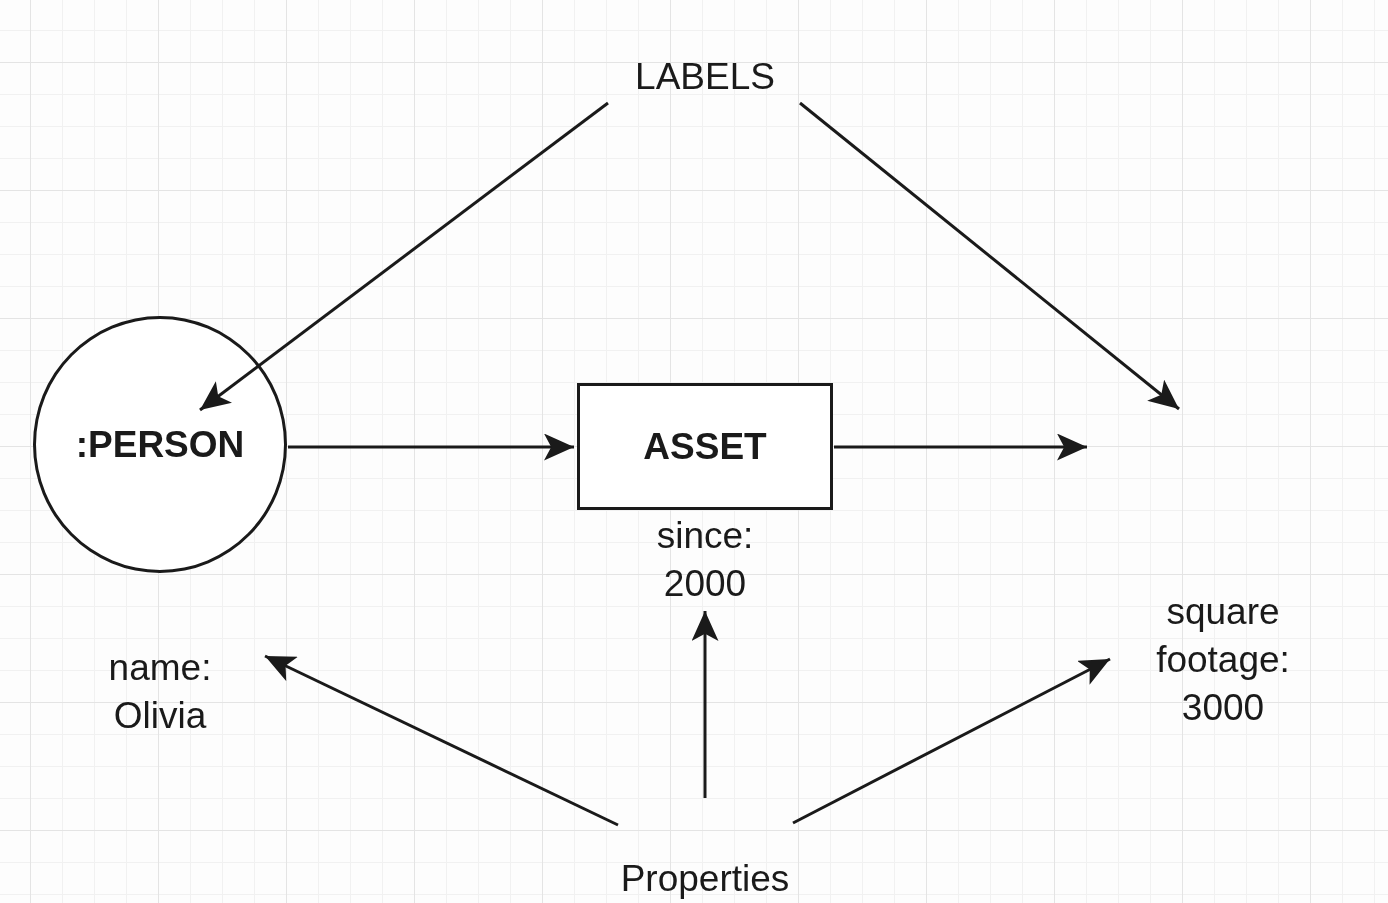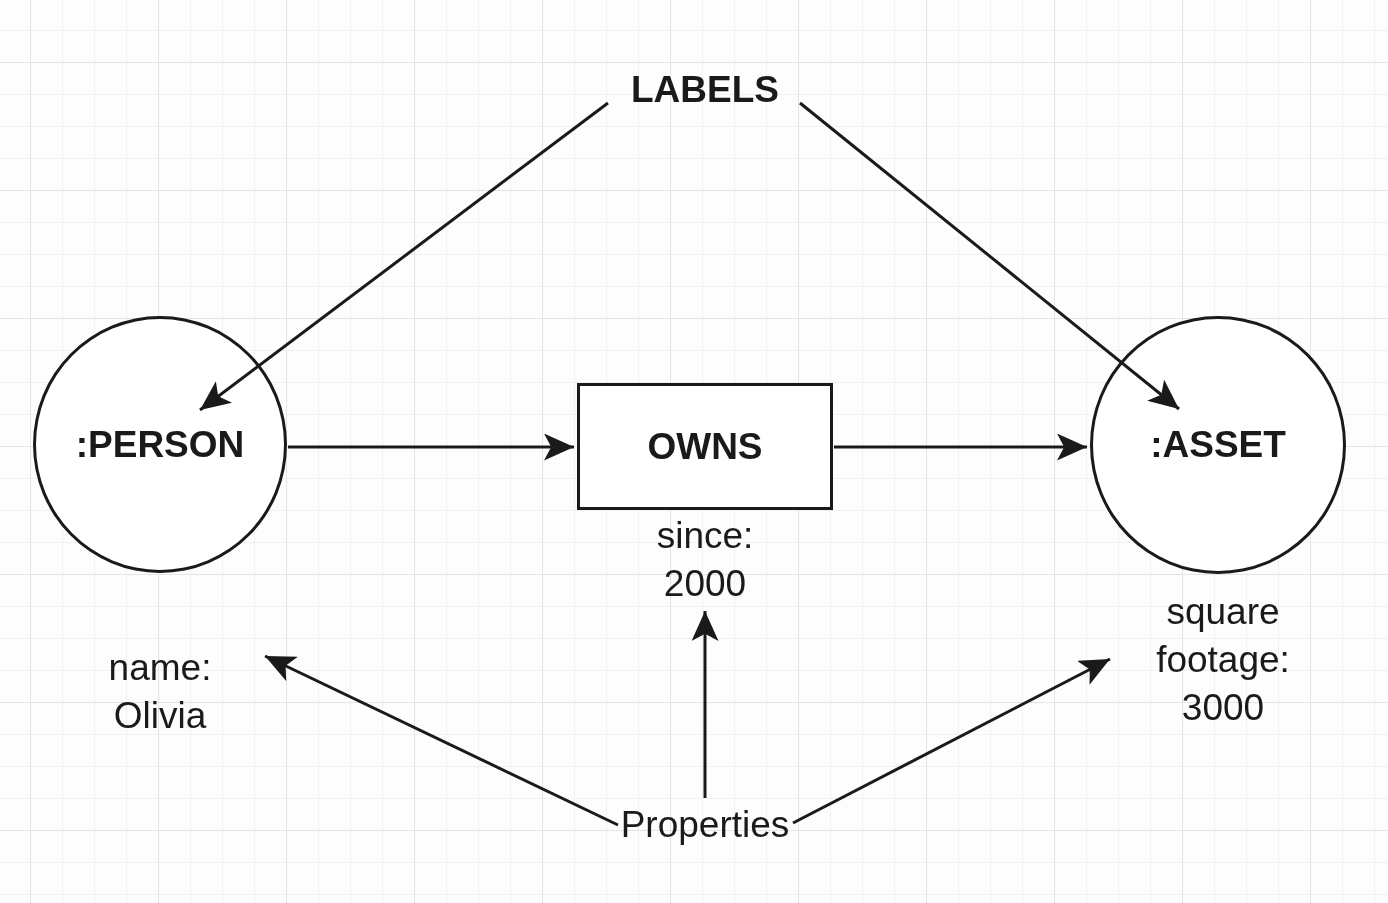"LABELS" #labels-title { font-weight: bold -> none; top: 66px -> 53px }
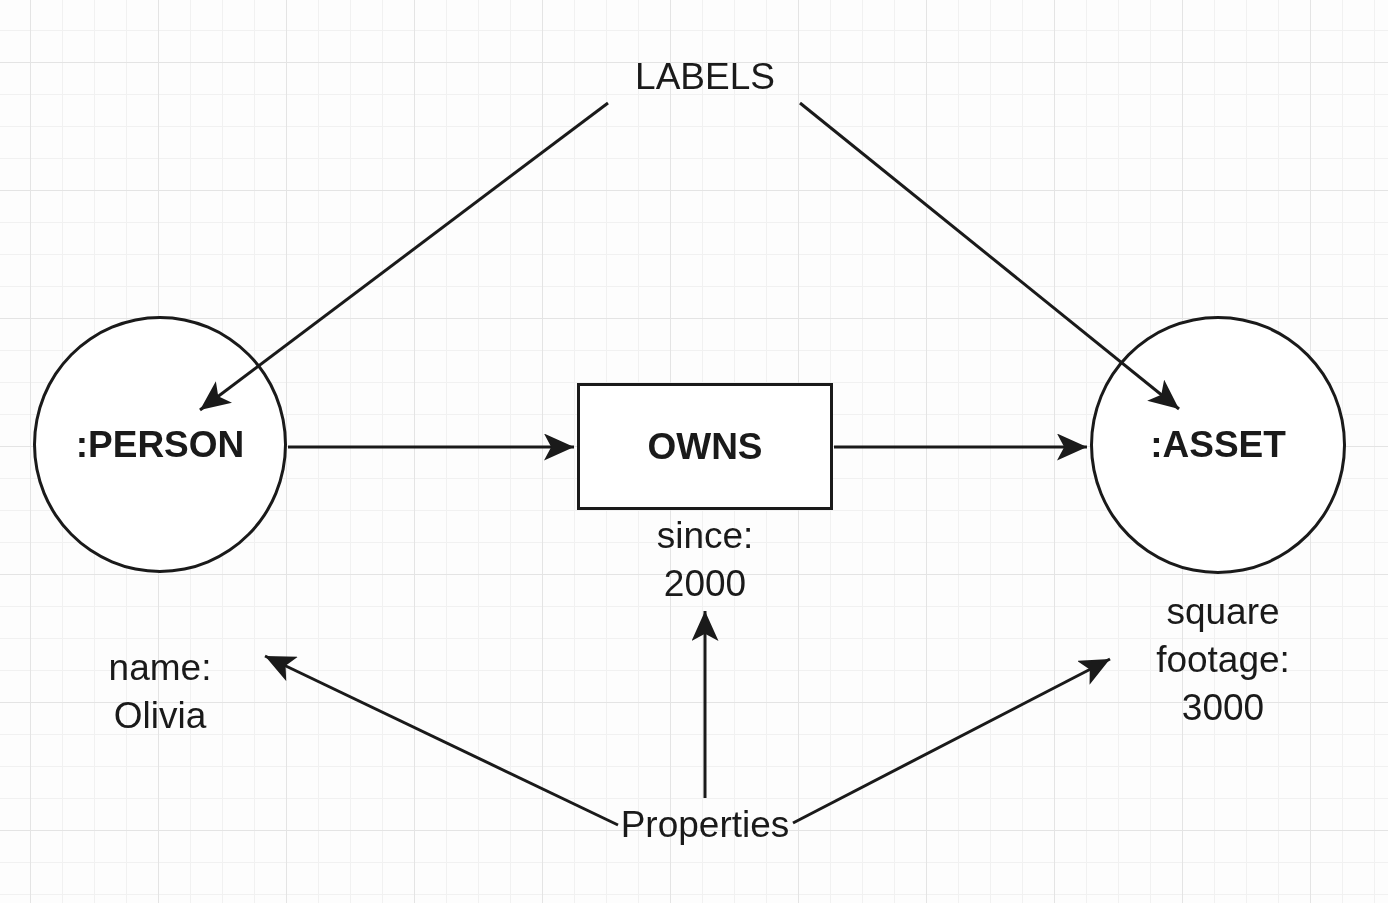"OWNS" span.shape-label { text: OWNS -> ASSET }
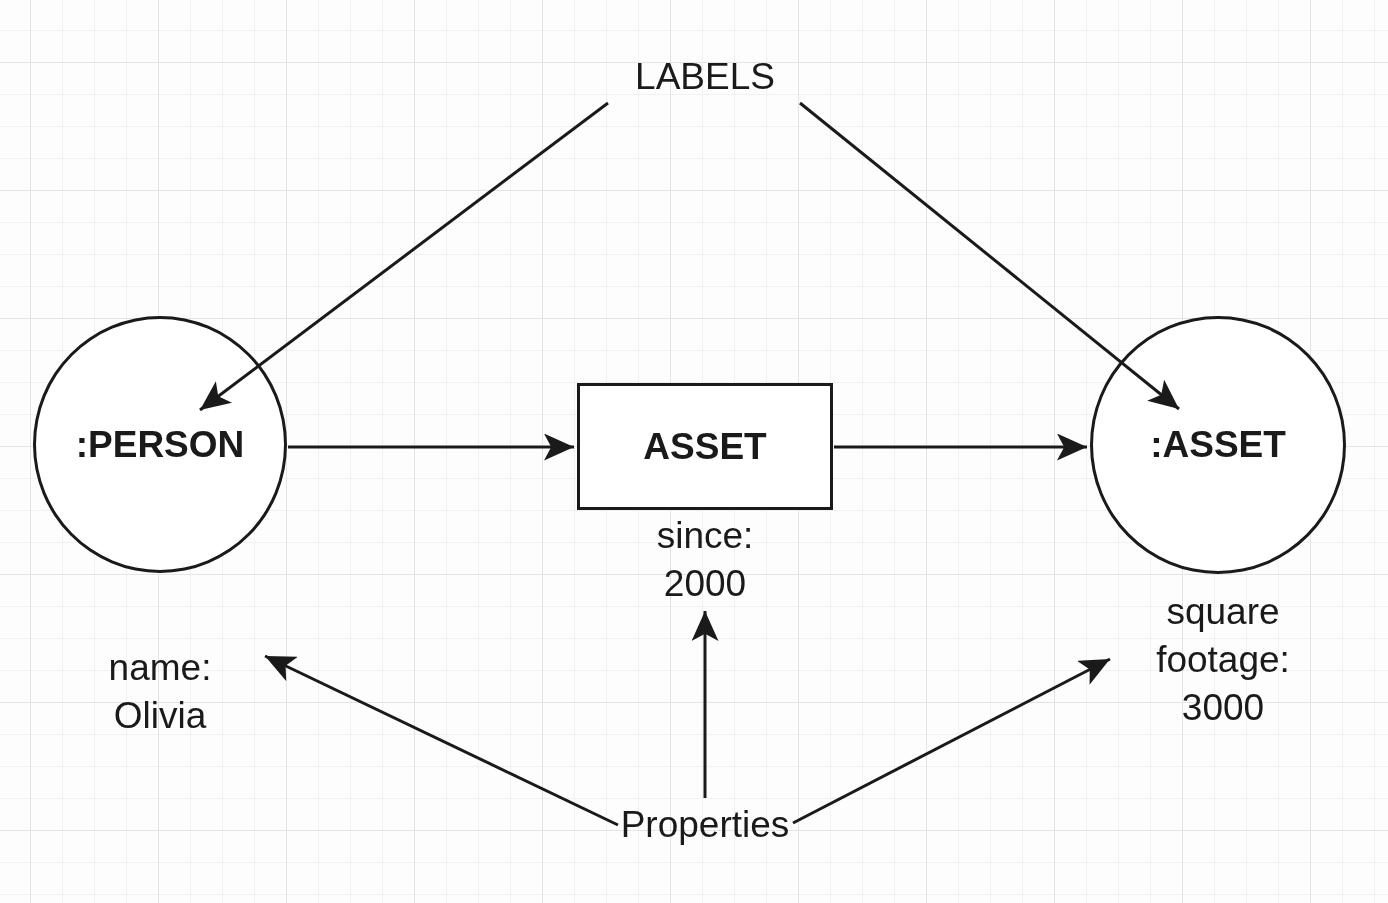":ASSET" div.shape { html: <div> <span>:ASSET</span> </div> -> none }
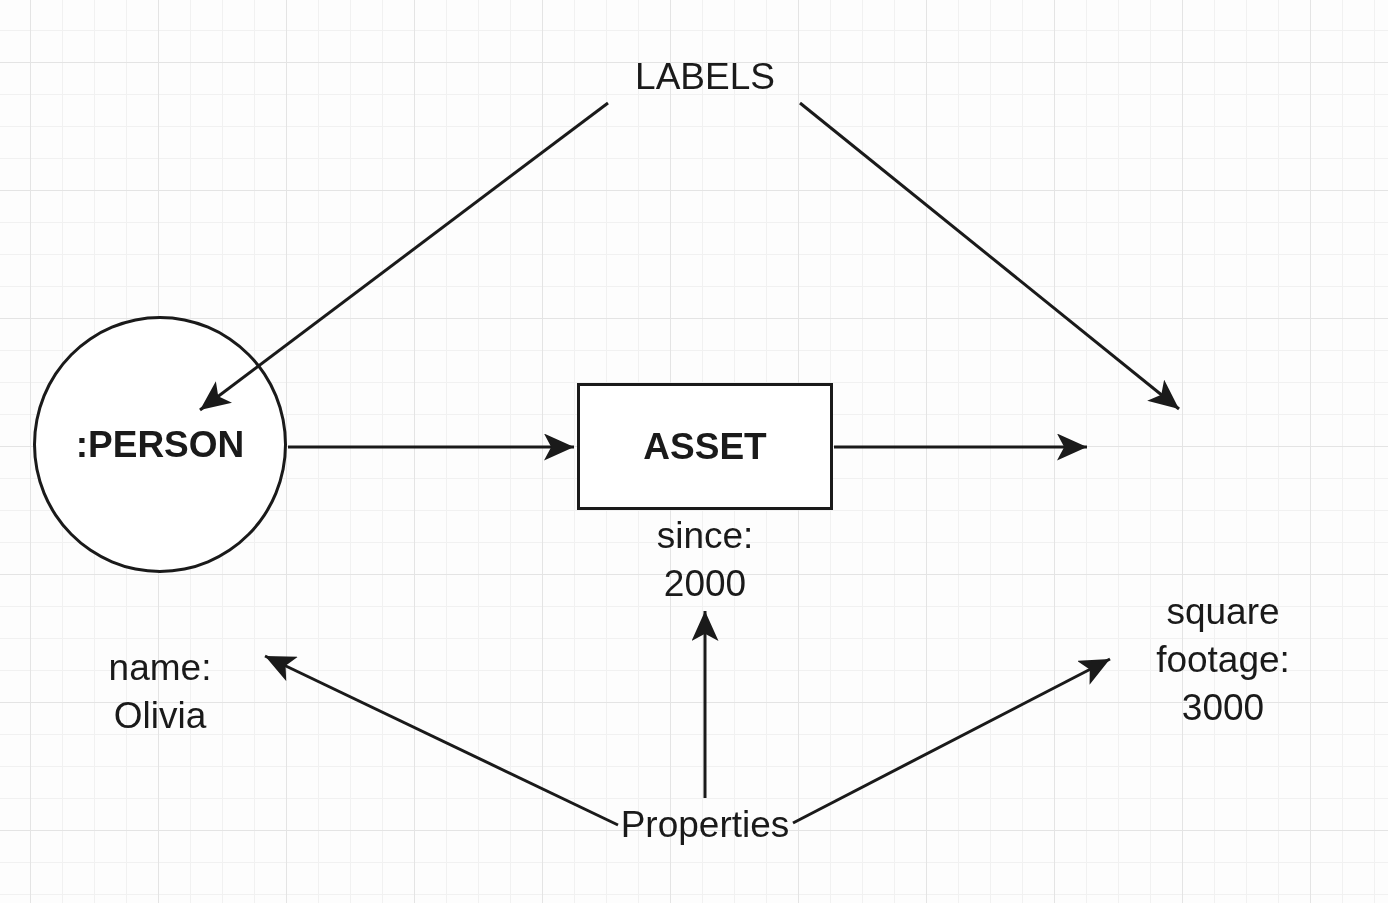"Properties" #properties-title { top: 801px -> 855px }
